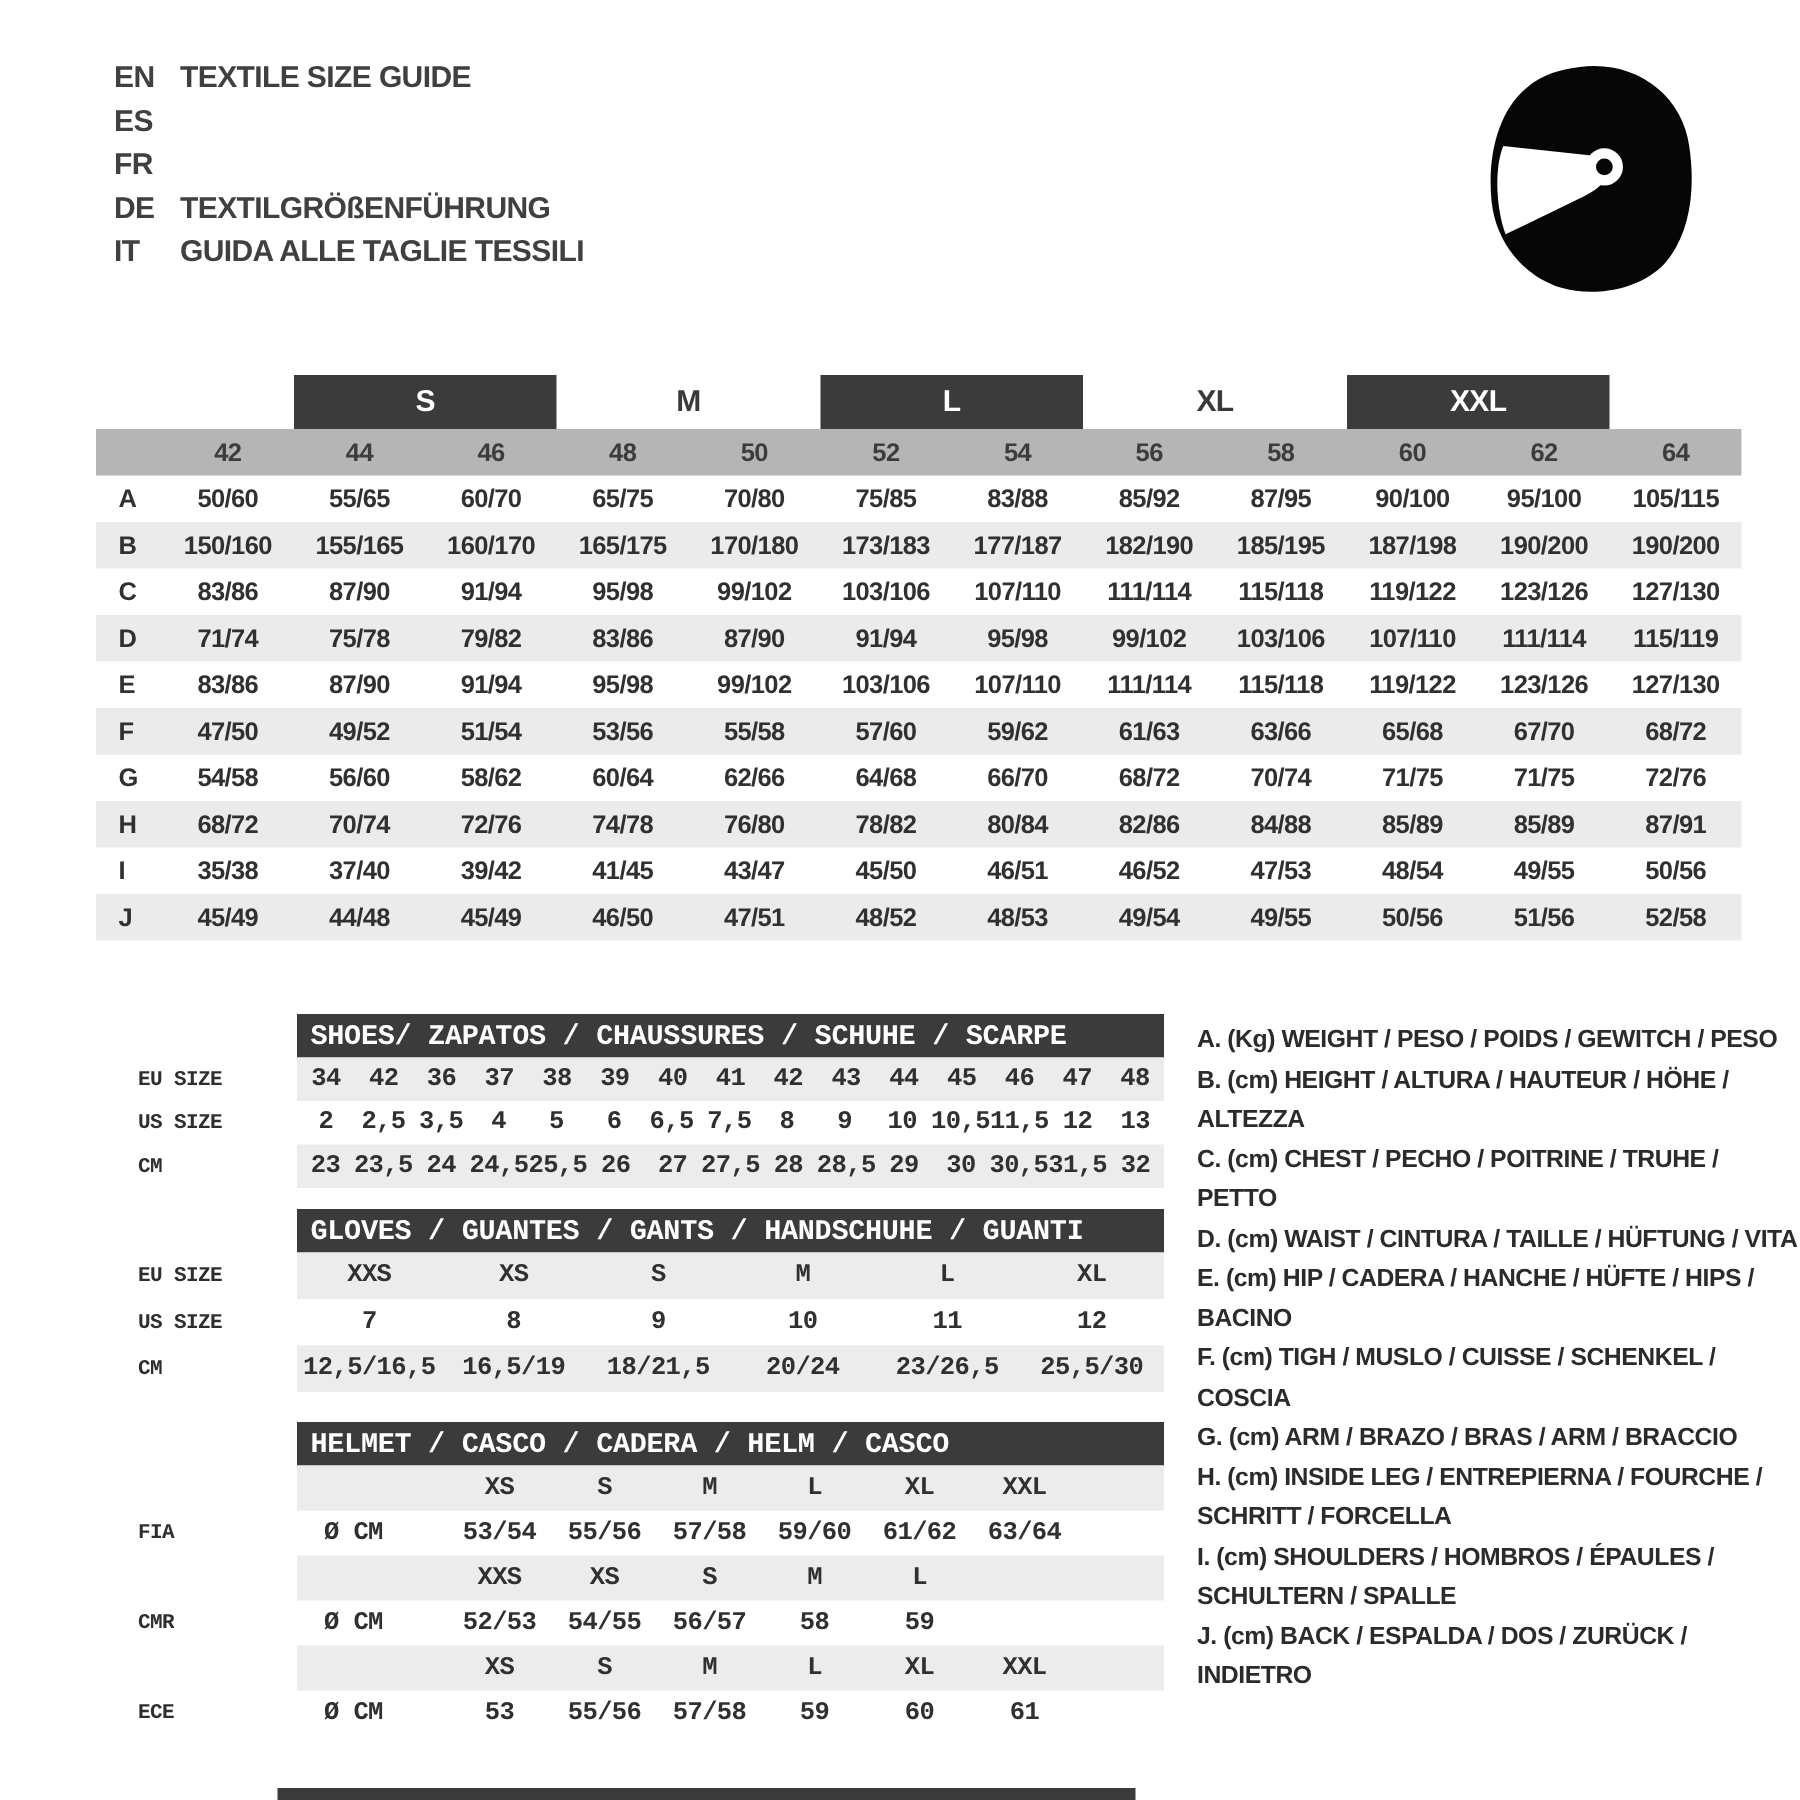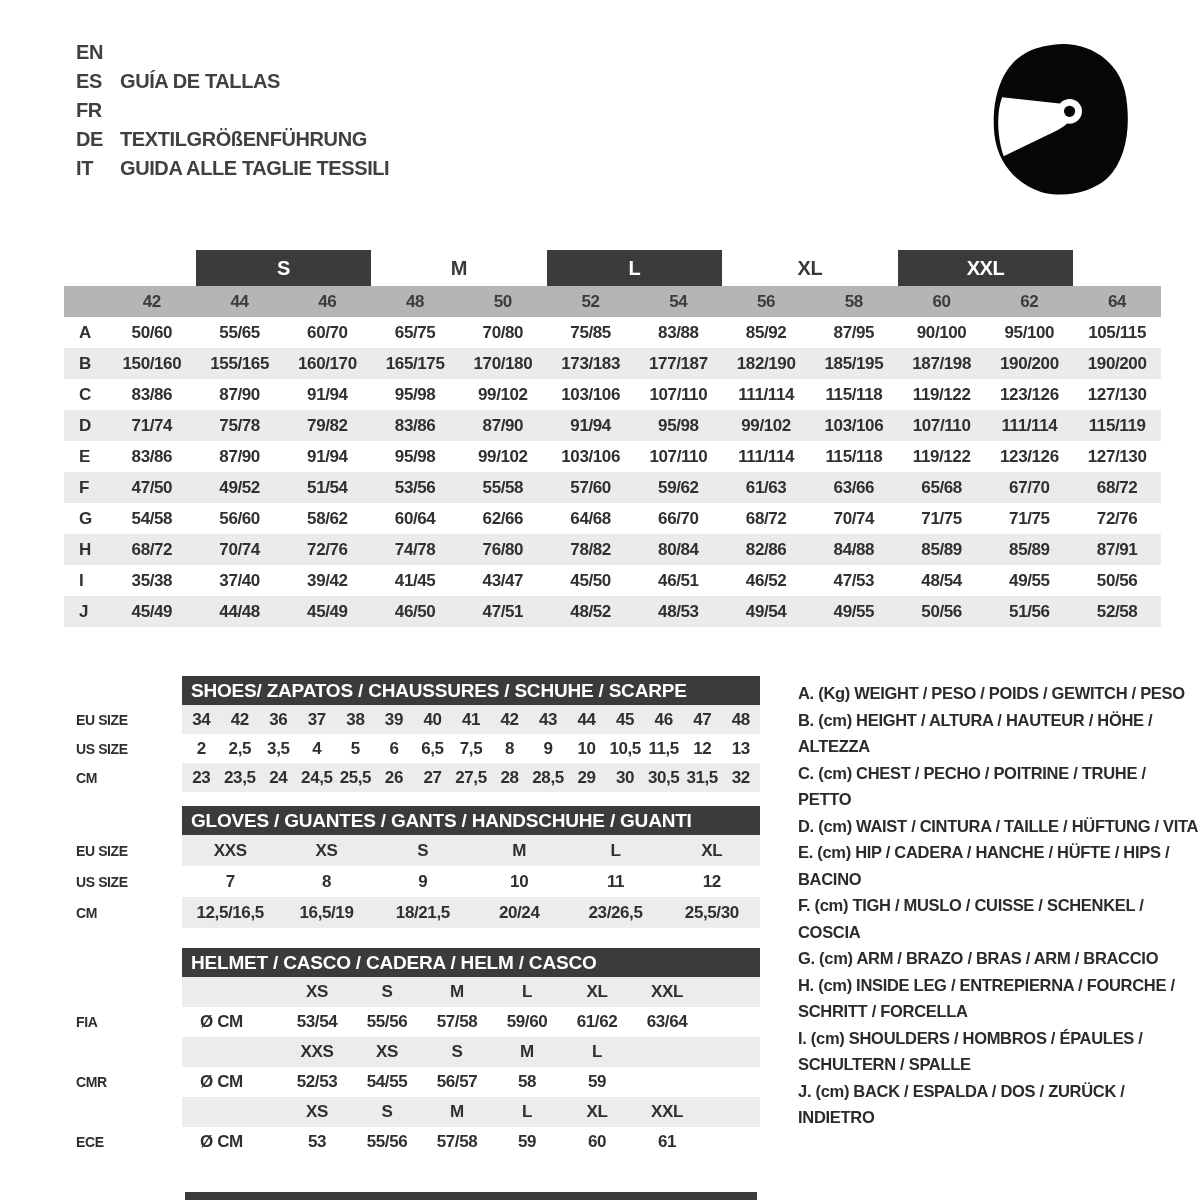"TEXTILE SIZE GUIDE" span { html: none -> <span>TEXTILE SIZE GUIDE</span> }
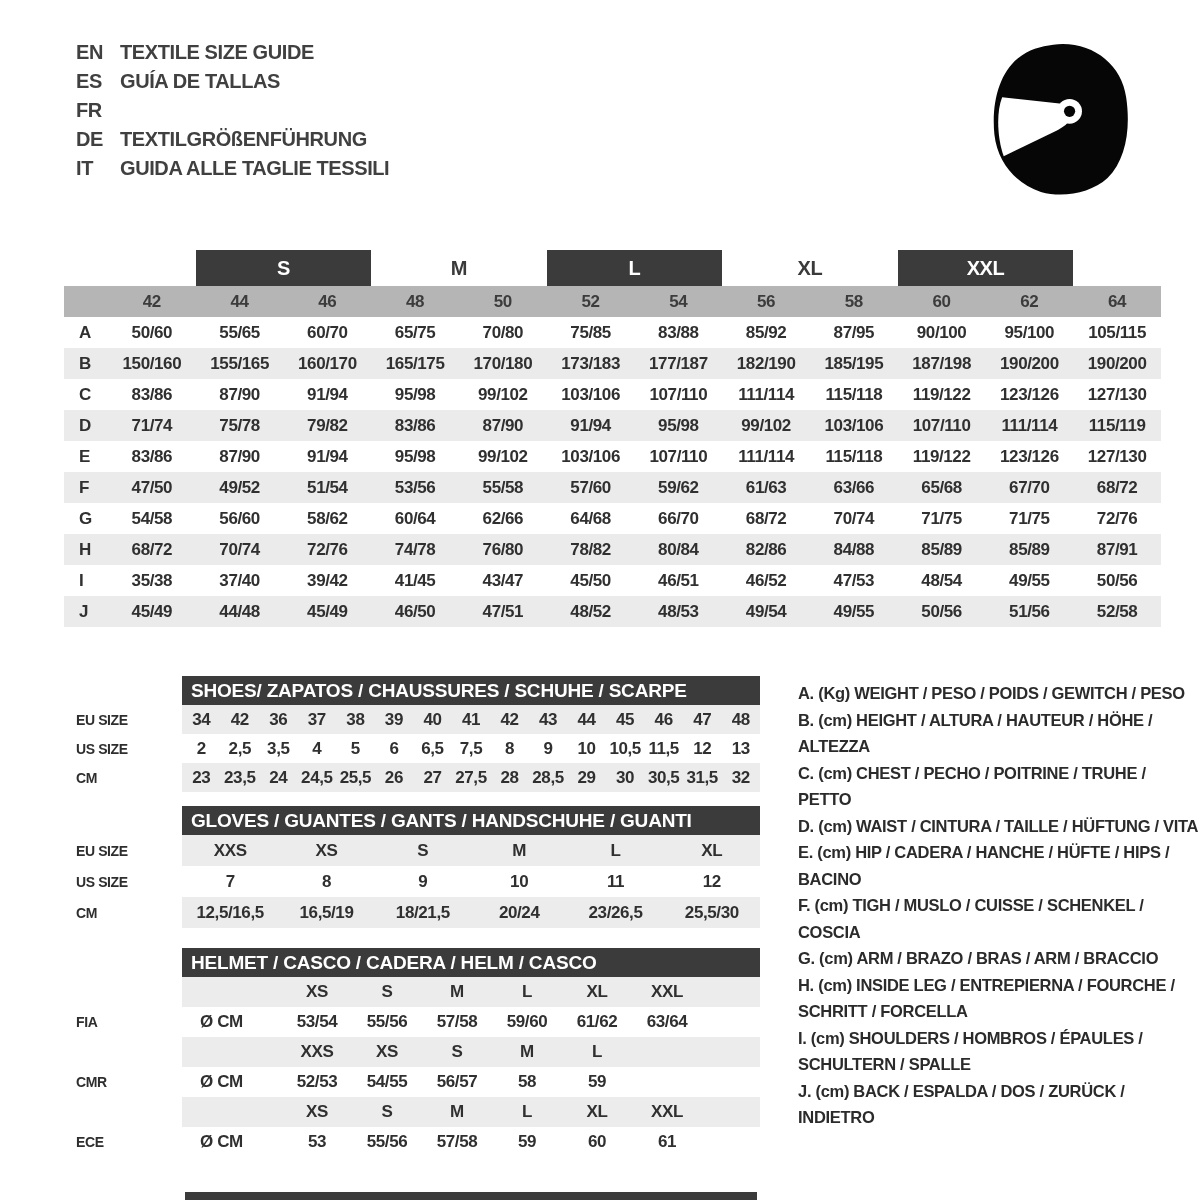"GUÍA DE TALLAS" span { html: <span>GUÍA DE TALLAS</span> -> none }
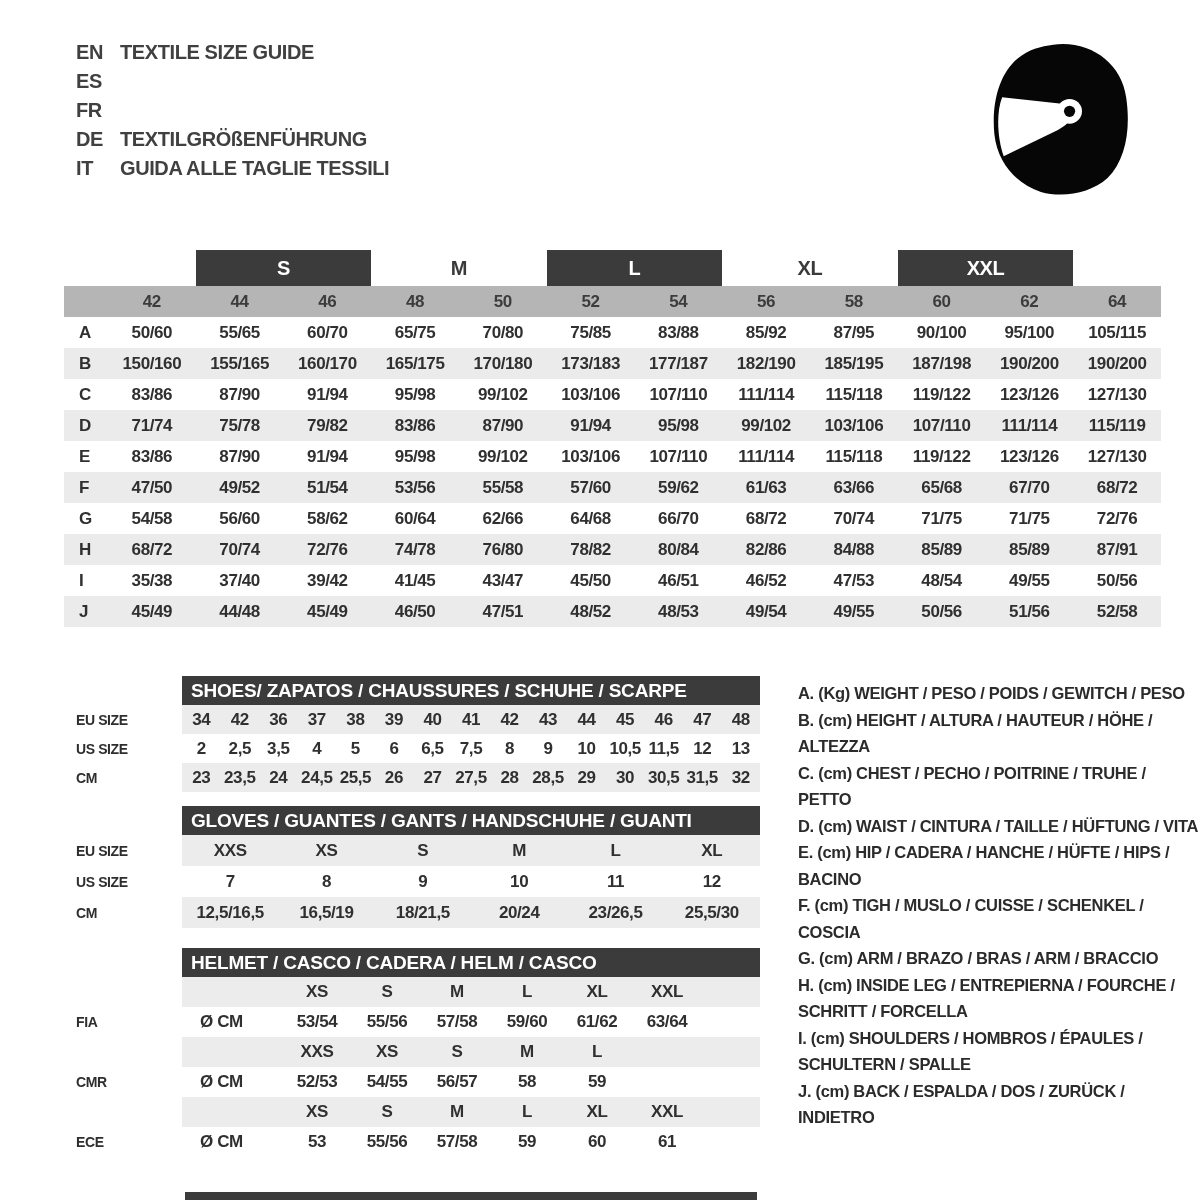"SHOES/ ZAPATOS / CHAUSSURES /" .lower-left { font-family: none -> Liberation Mono, monospace; left: 64px -> 80px }
